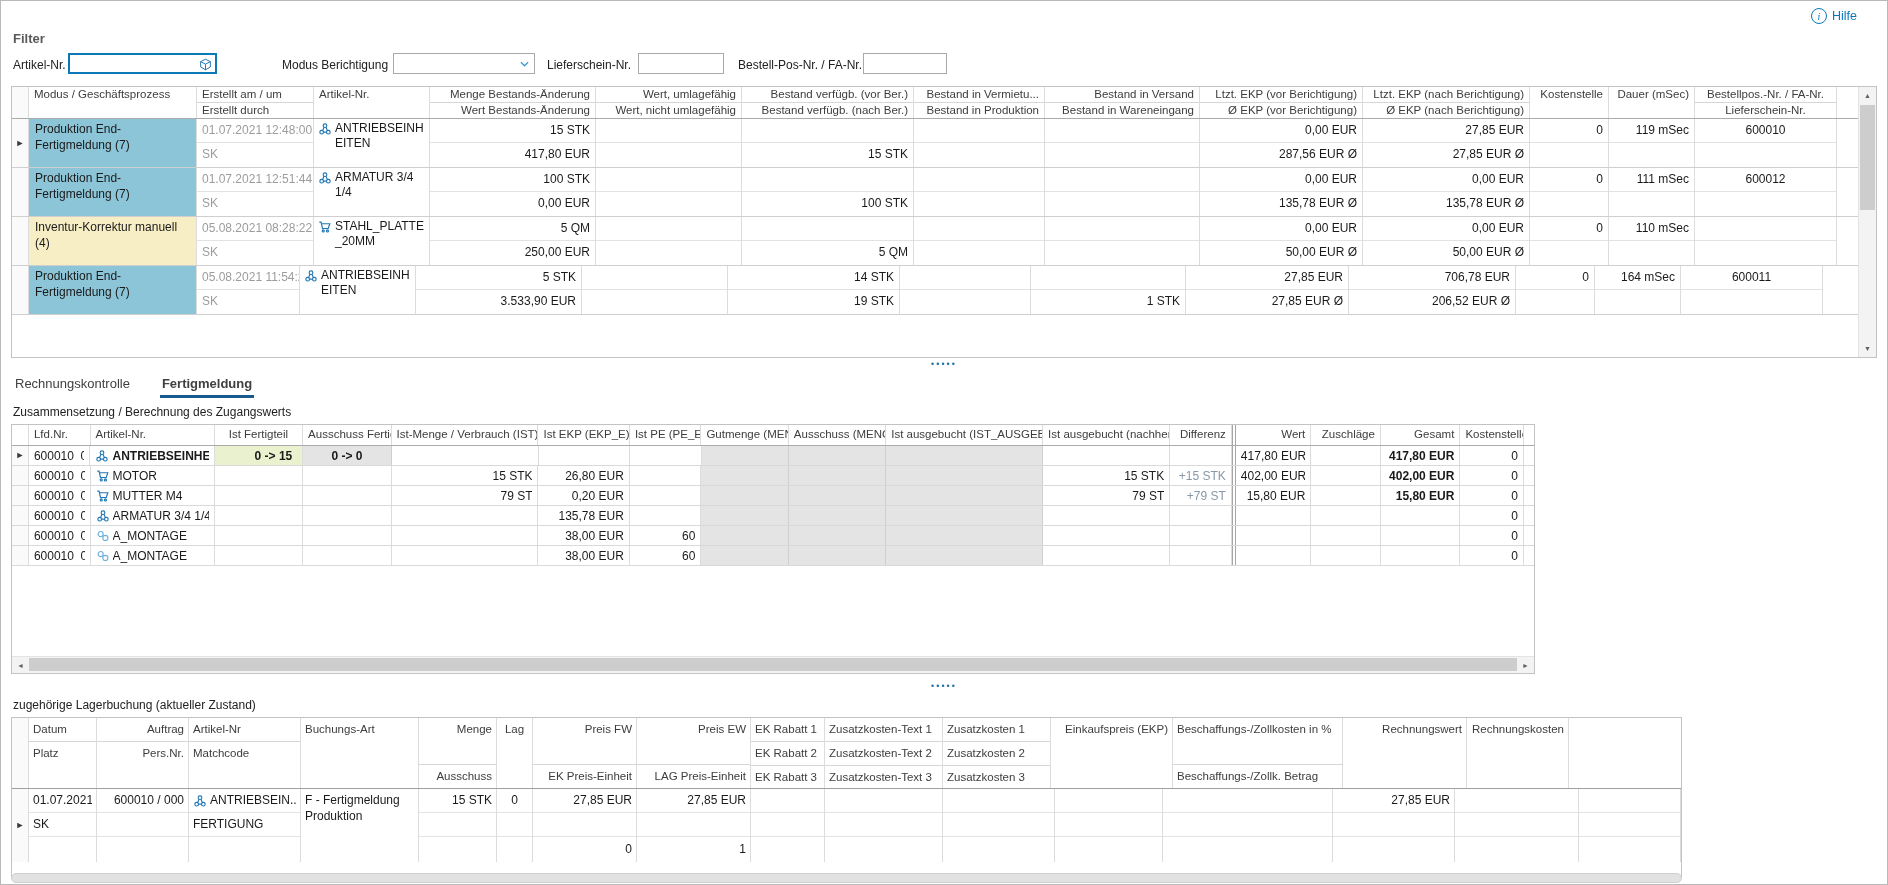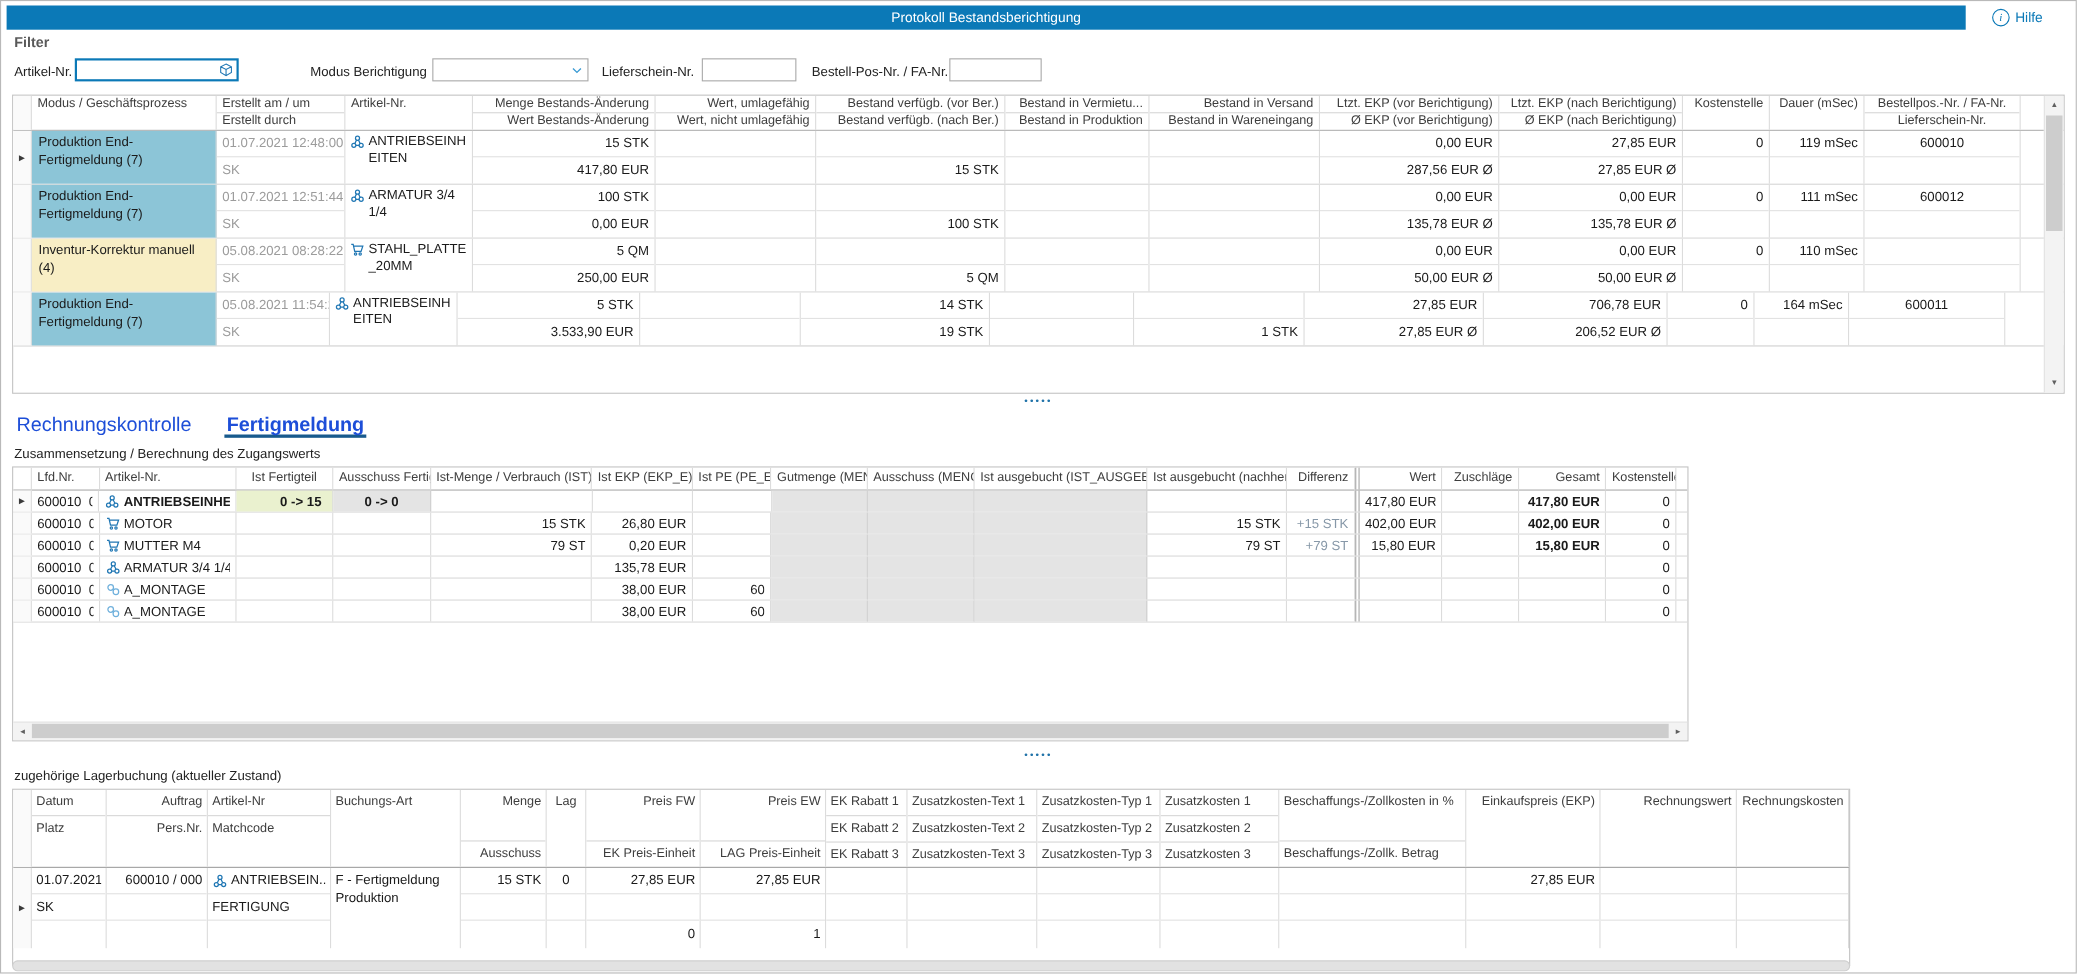"Protokoll Bestandsberichtigung" div.titlebar { html: <div> <span>Protokoll Bestandsberichtigung</span> </div> -> none }
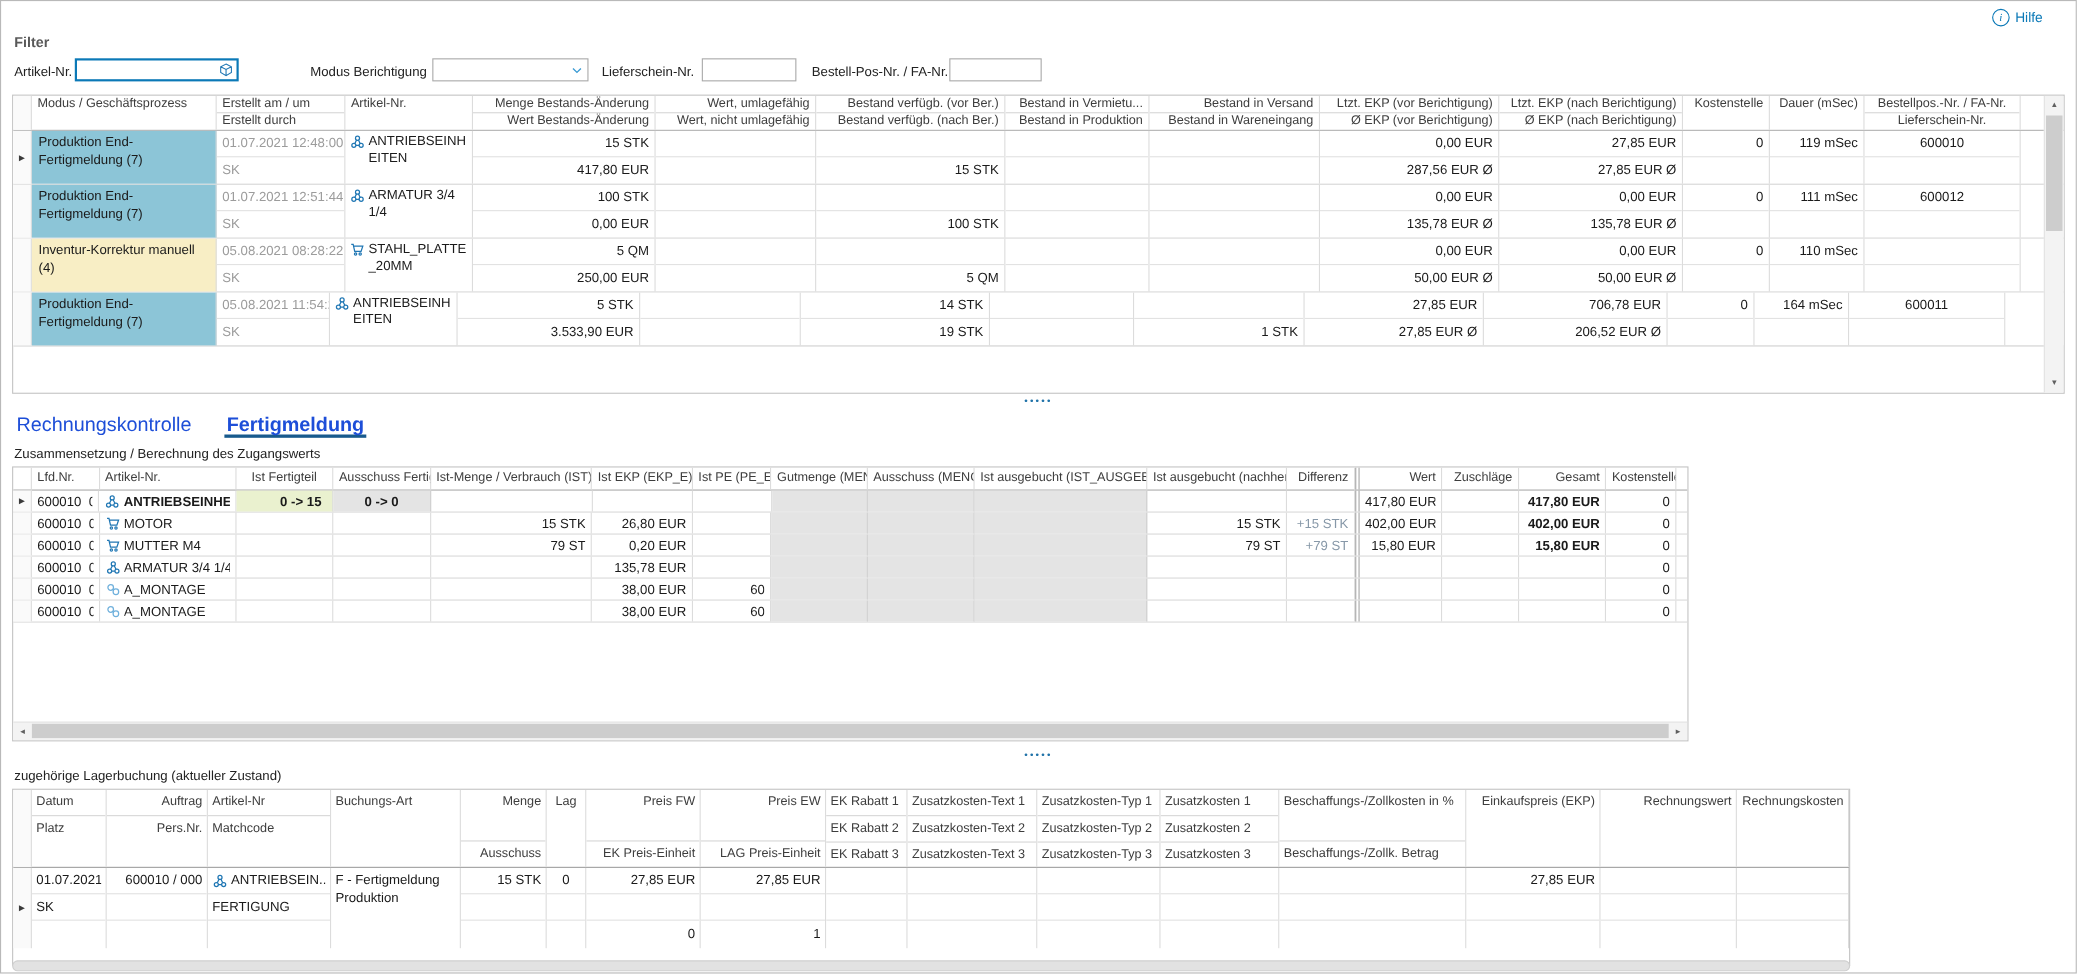"Rechnungskontrolle" .tab { color: #1d4ed8 -> #404040; font-size: 18px -> 13px }
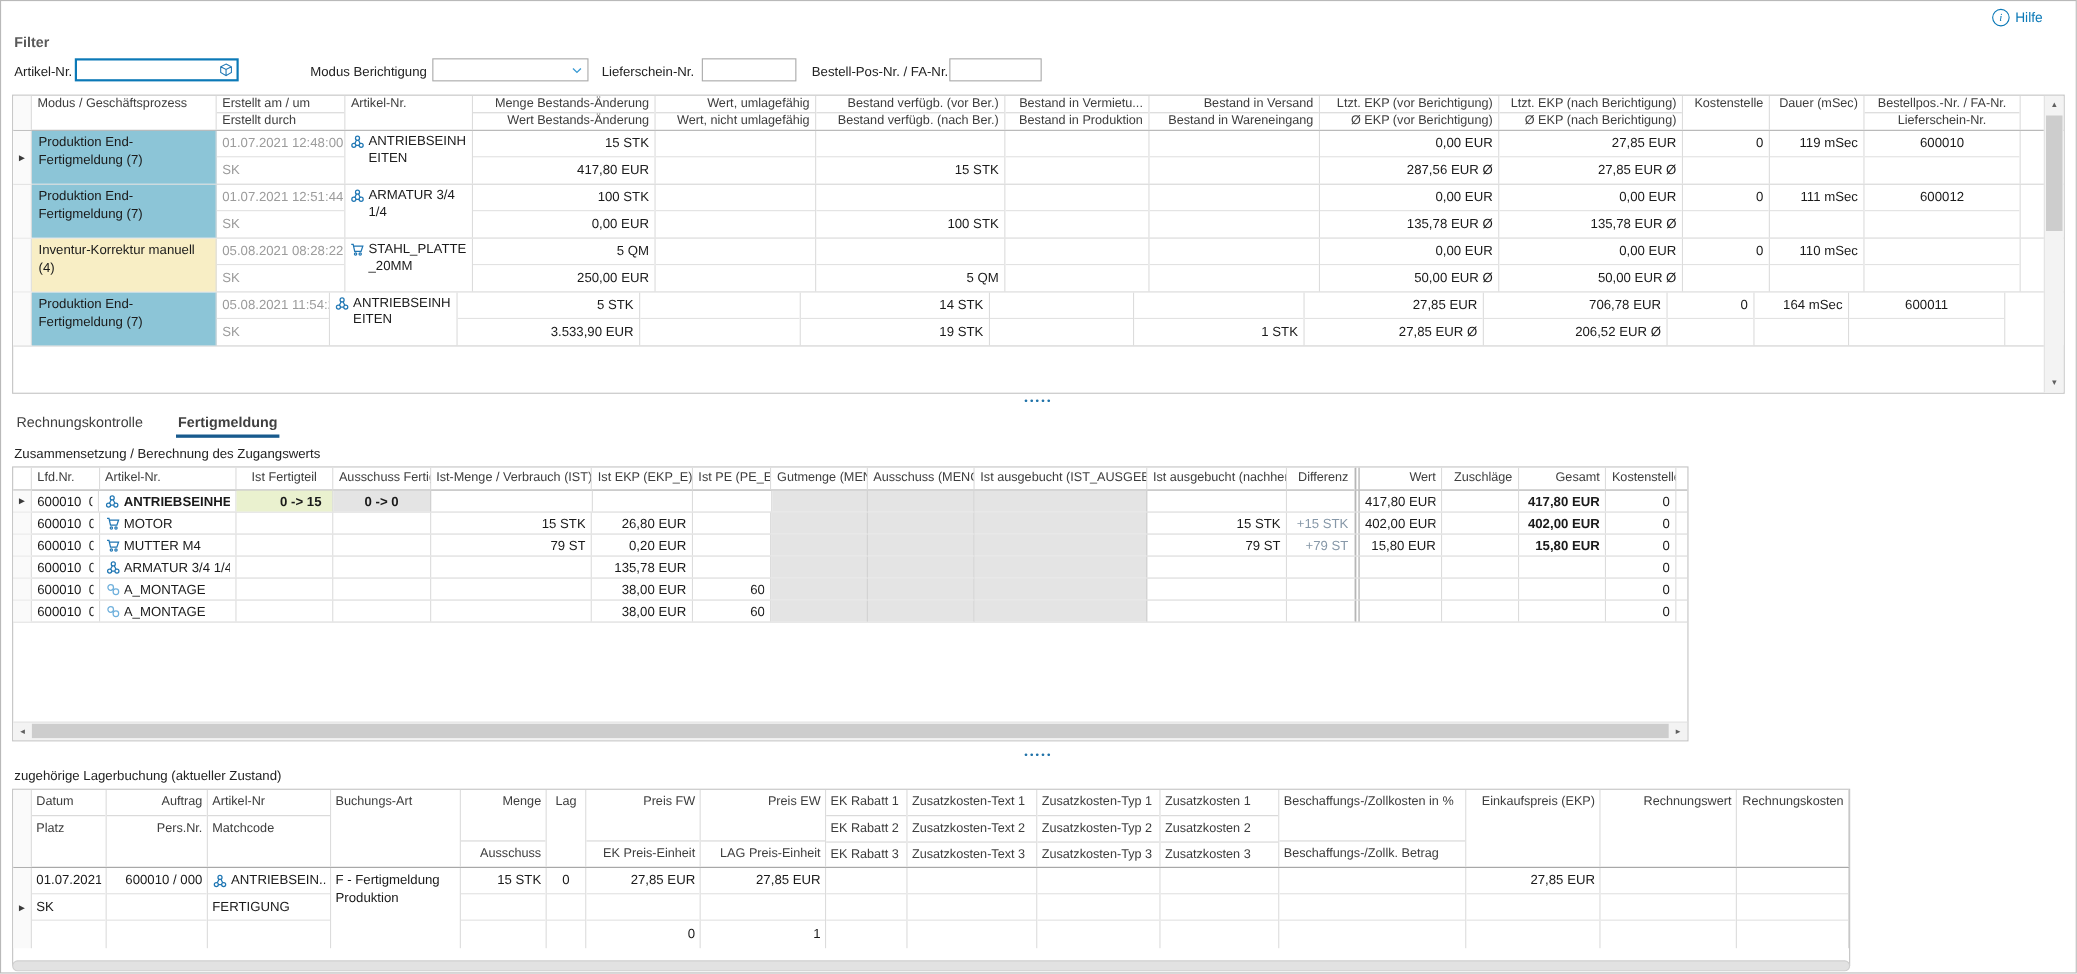"Zusatzkosten-Typ 1" div.lt-col { html: <div> <div>Zusatzkosten-Typ 1</div> <div>Zusatzkosten-Typ 2</div> <div>Zusatzkosten-Typ 3</div> </div> -> none }
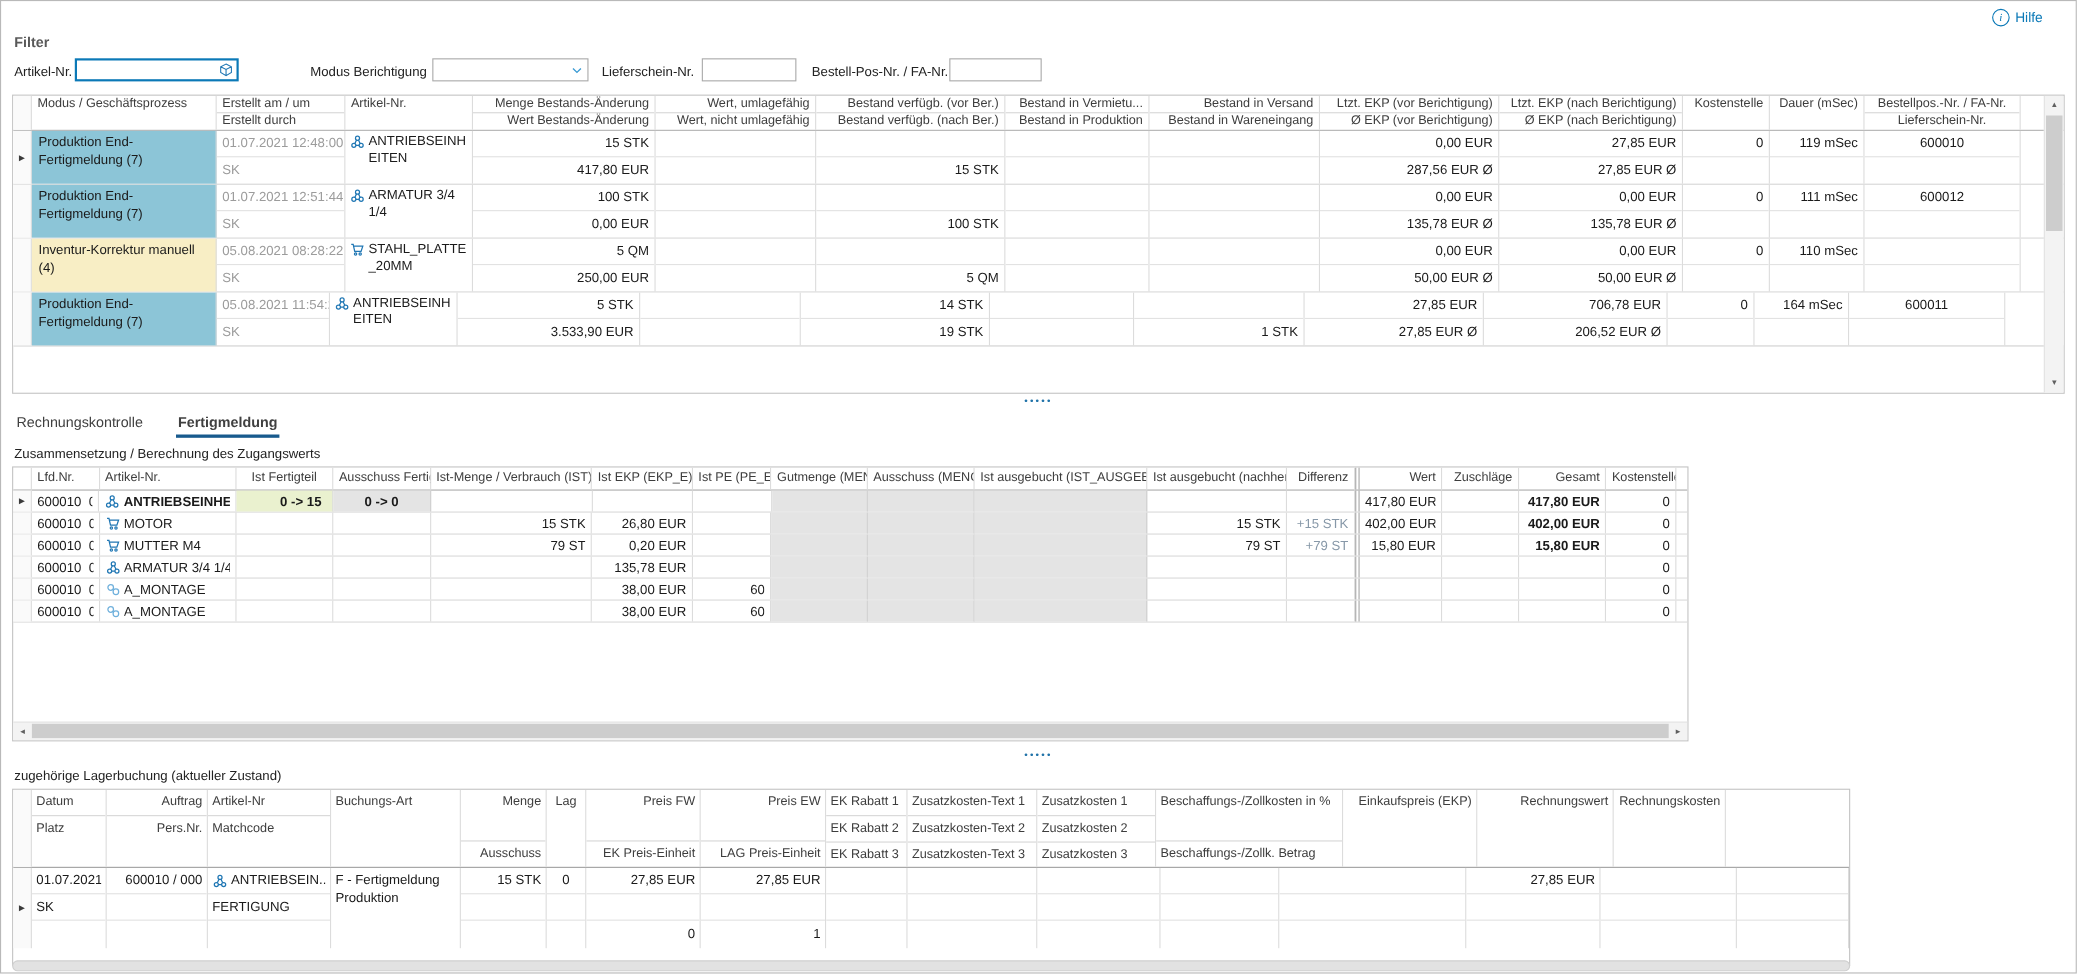"Beschaffungs-/Zollkosten in %" div.lt-col { order: before "Einkaufspreis (EKP)" -> after "Einkaufspreis (EKP)" }
